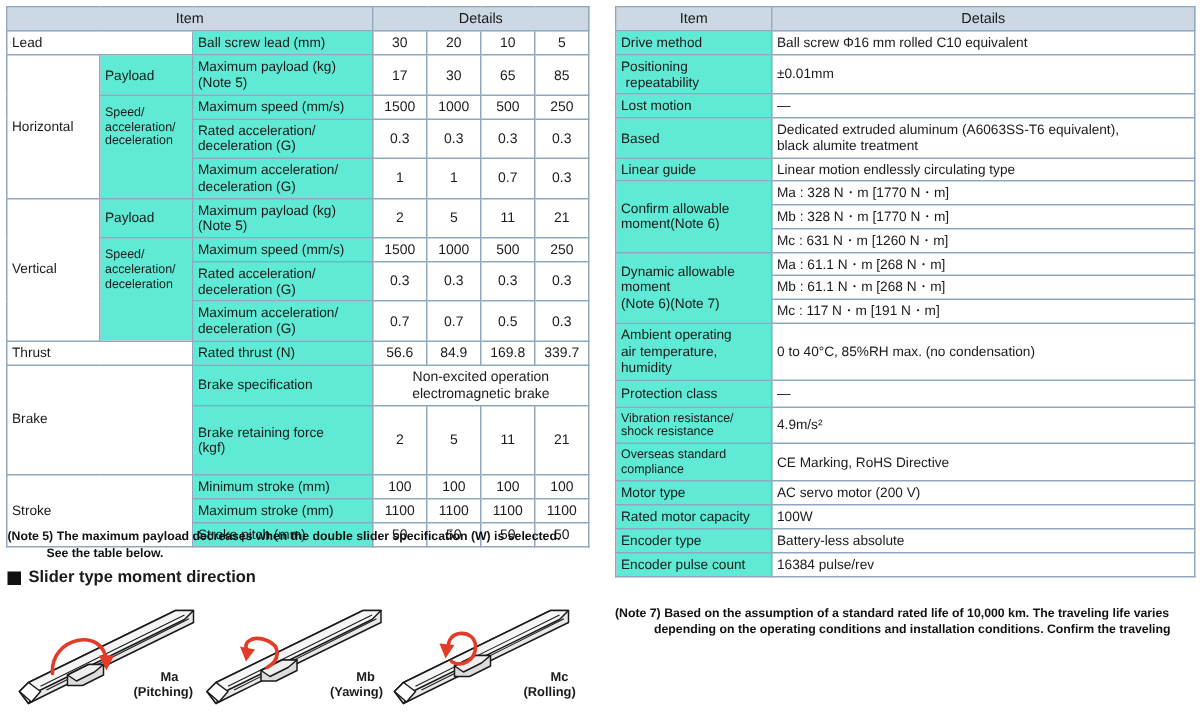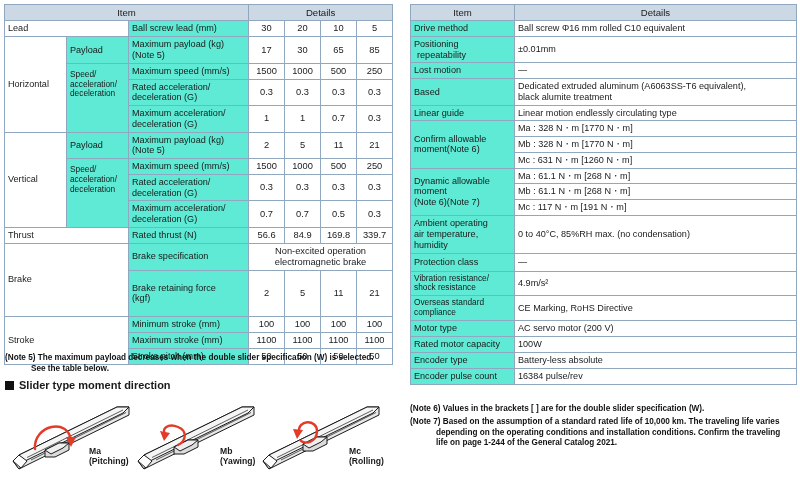"(Note 6) Values in the" div.note { html: <div> <span>(Note 6) Values in the brackets [ ] are for the double slider specification (W).</span> </div> -> none }
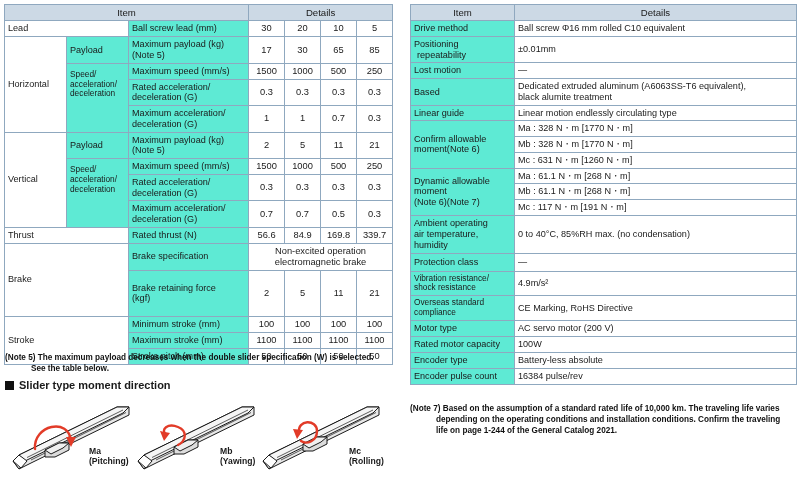"life on page 1-244 of" span.ind { html: <span>life on page 1-244 of the General Catalog 2021.</span> -> none }
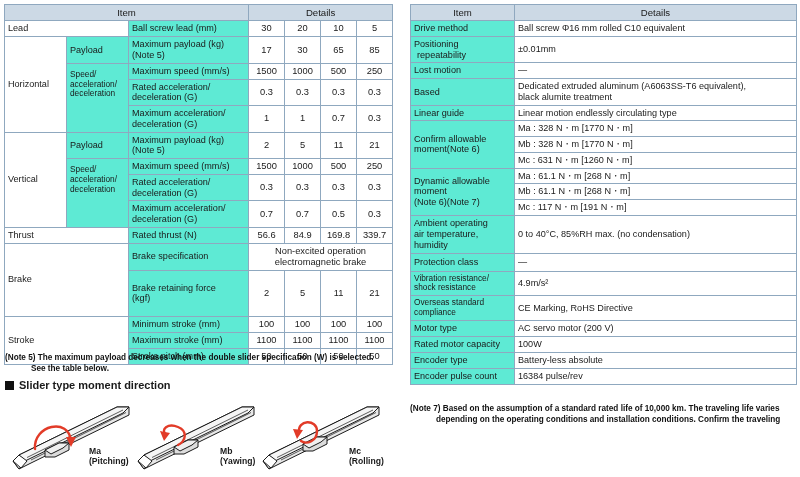"Ma" .dgm-cap { text-align: left -> right }
